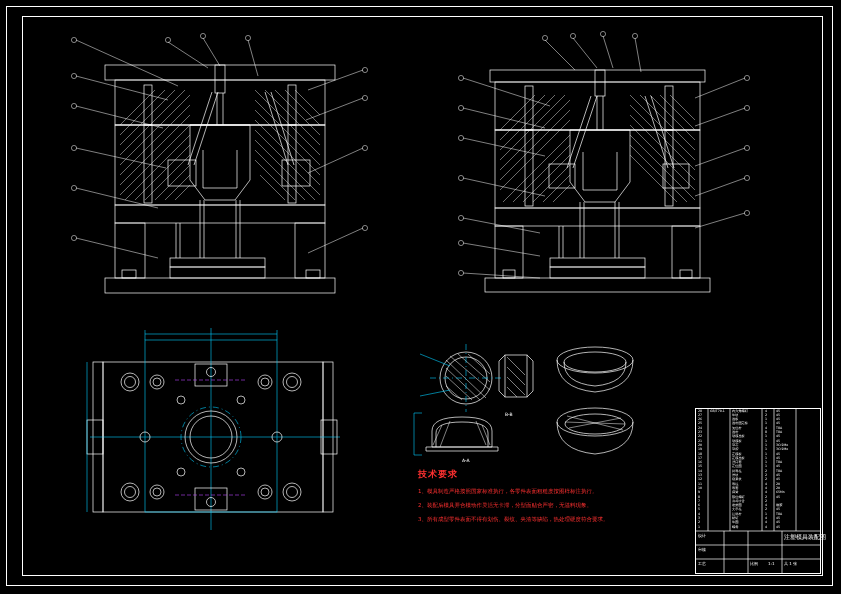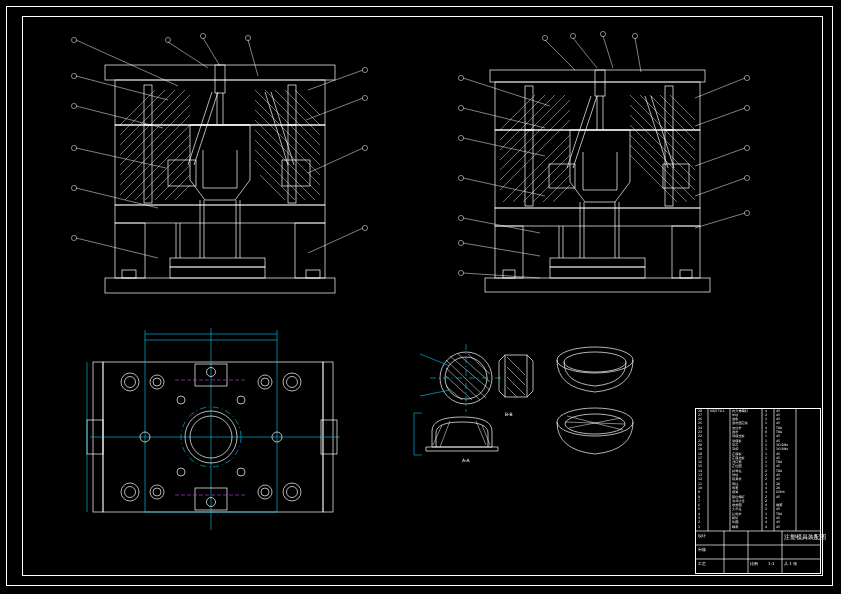"技术要求" div.abs { html: none -> <div> <div>技术要求</div> <div>1、模具制造严格按照国家标准执行，各零件表面粗糙度按图样标注执行。</div> <div>2、装配后模具开合模动作灵活无卡滞，分型面贴合严密，无溢料现象。</div> <div>3、所有成型零件表面不得有划伤、裂纹、夹渣等缺陷，热处理硬度符合要求。</div> </div> }
